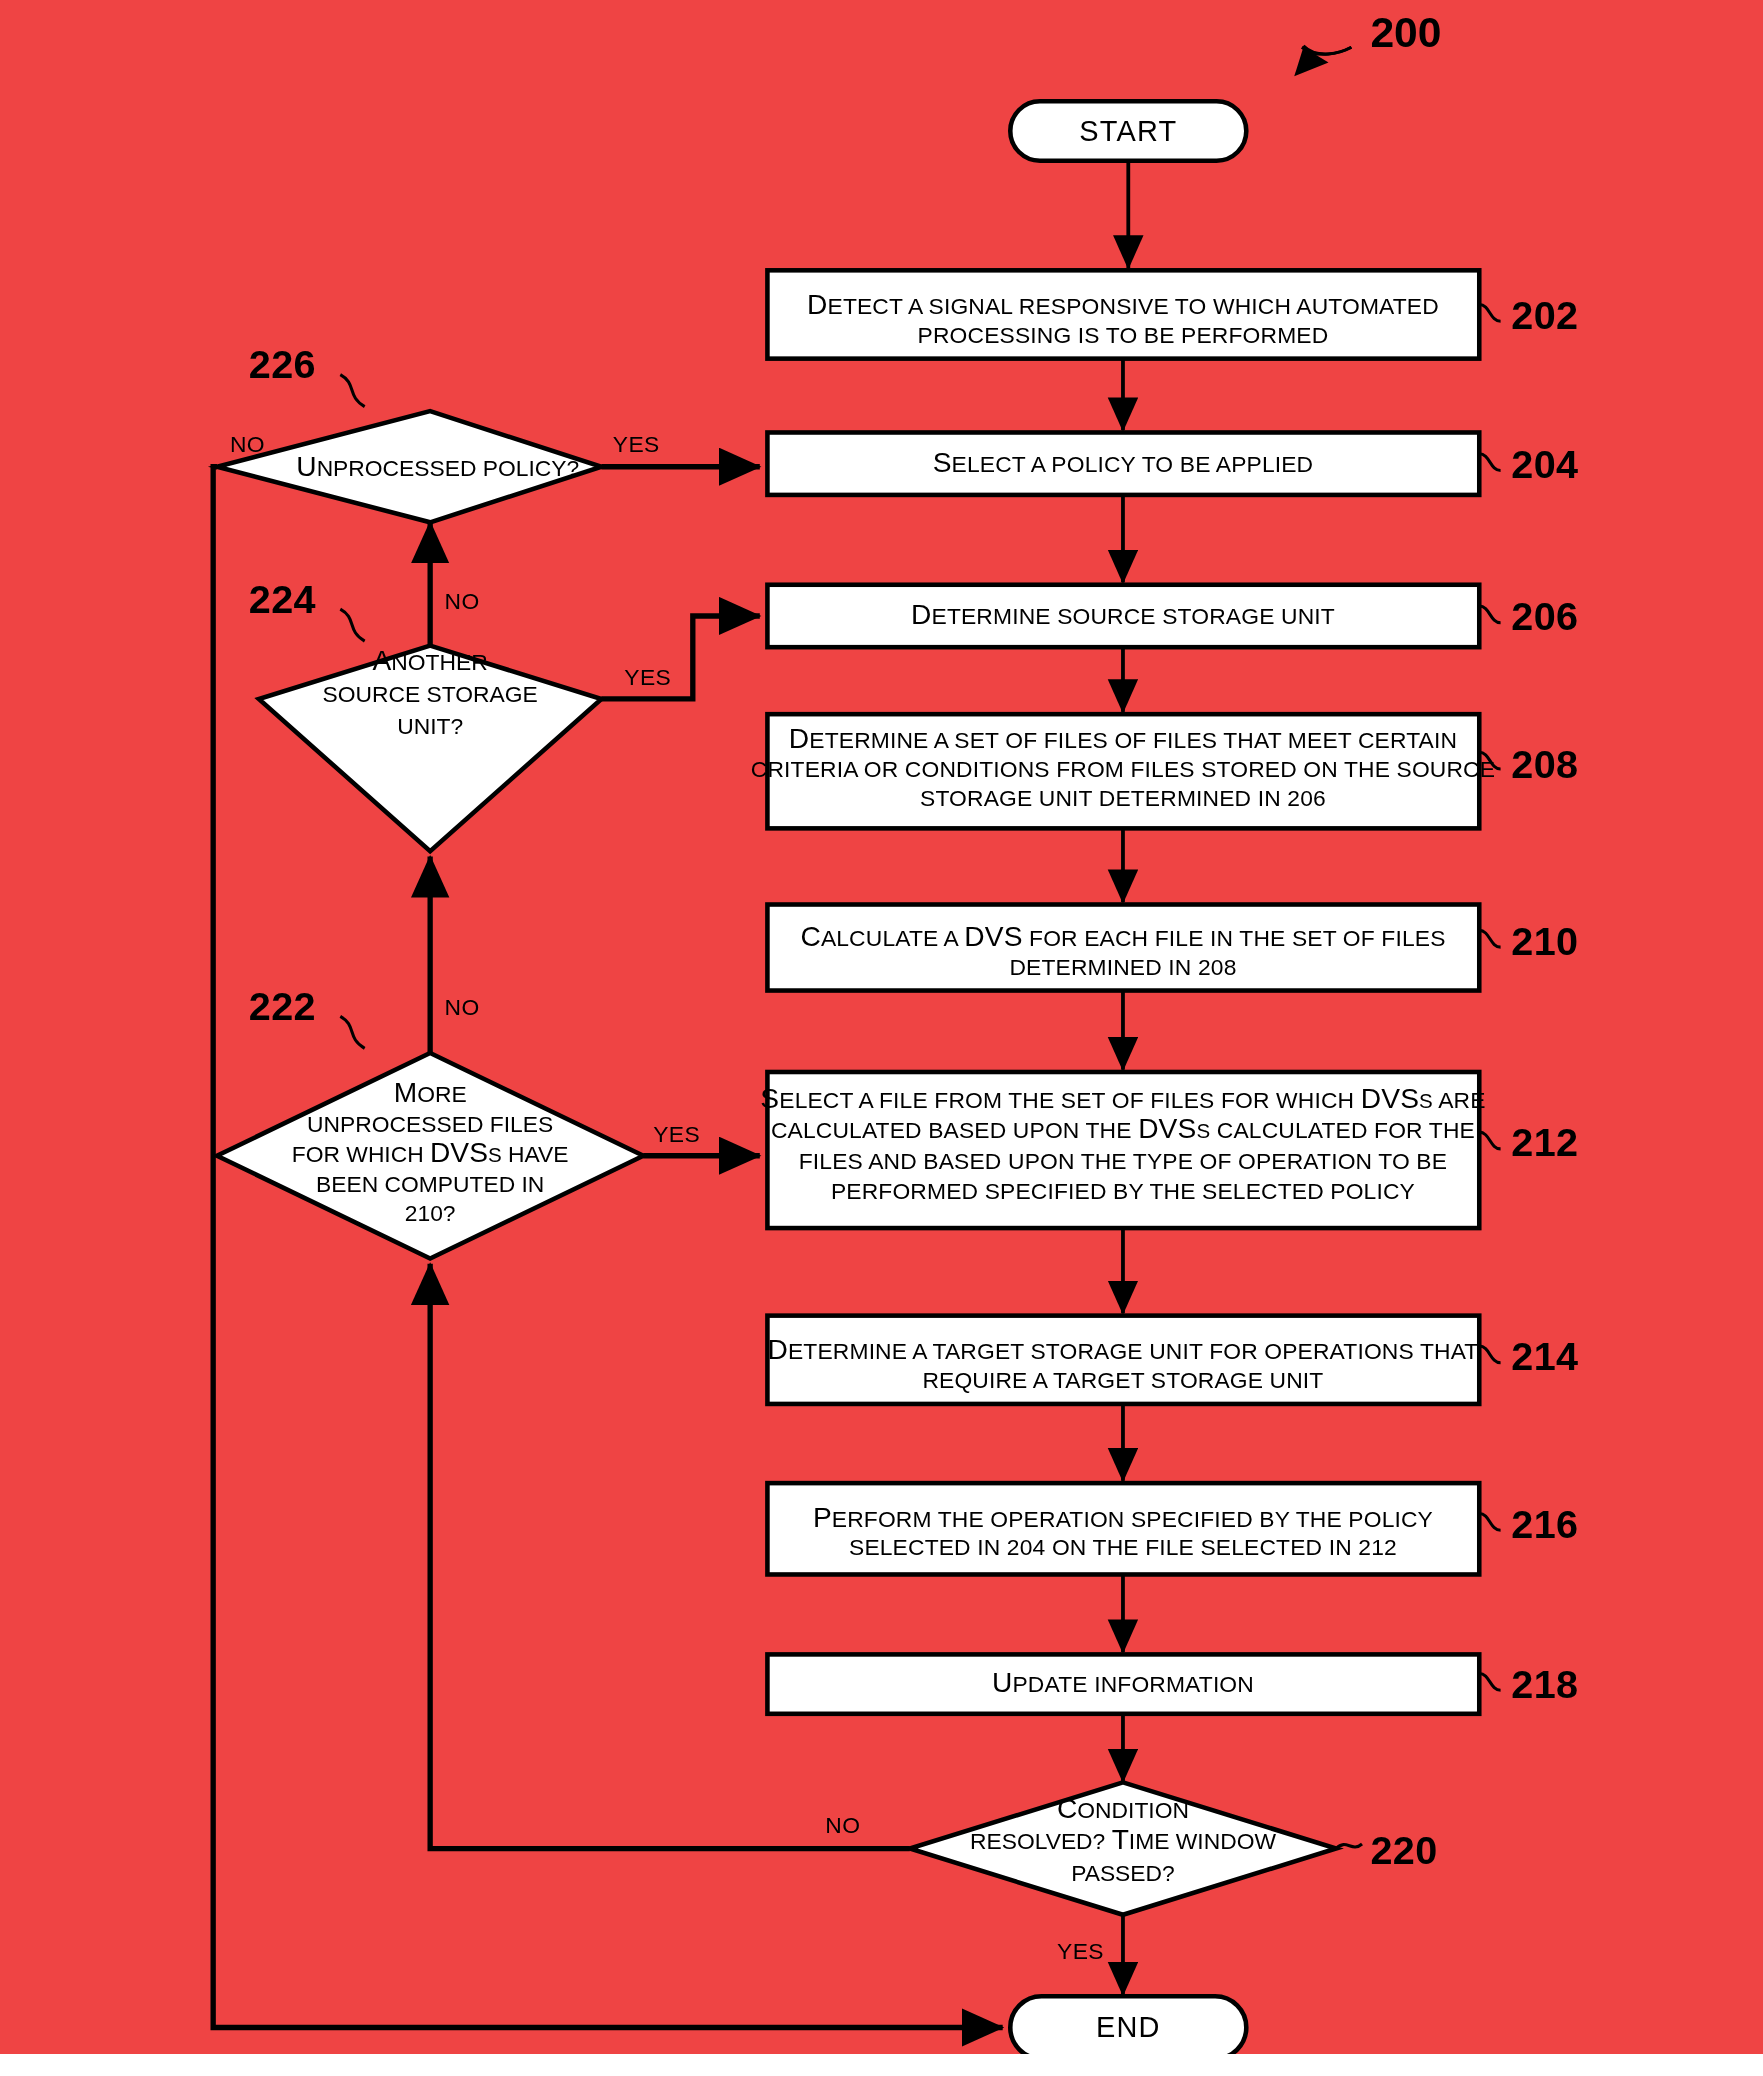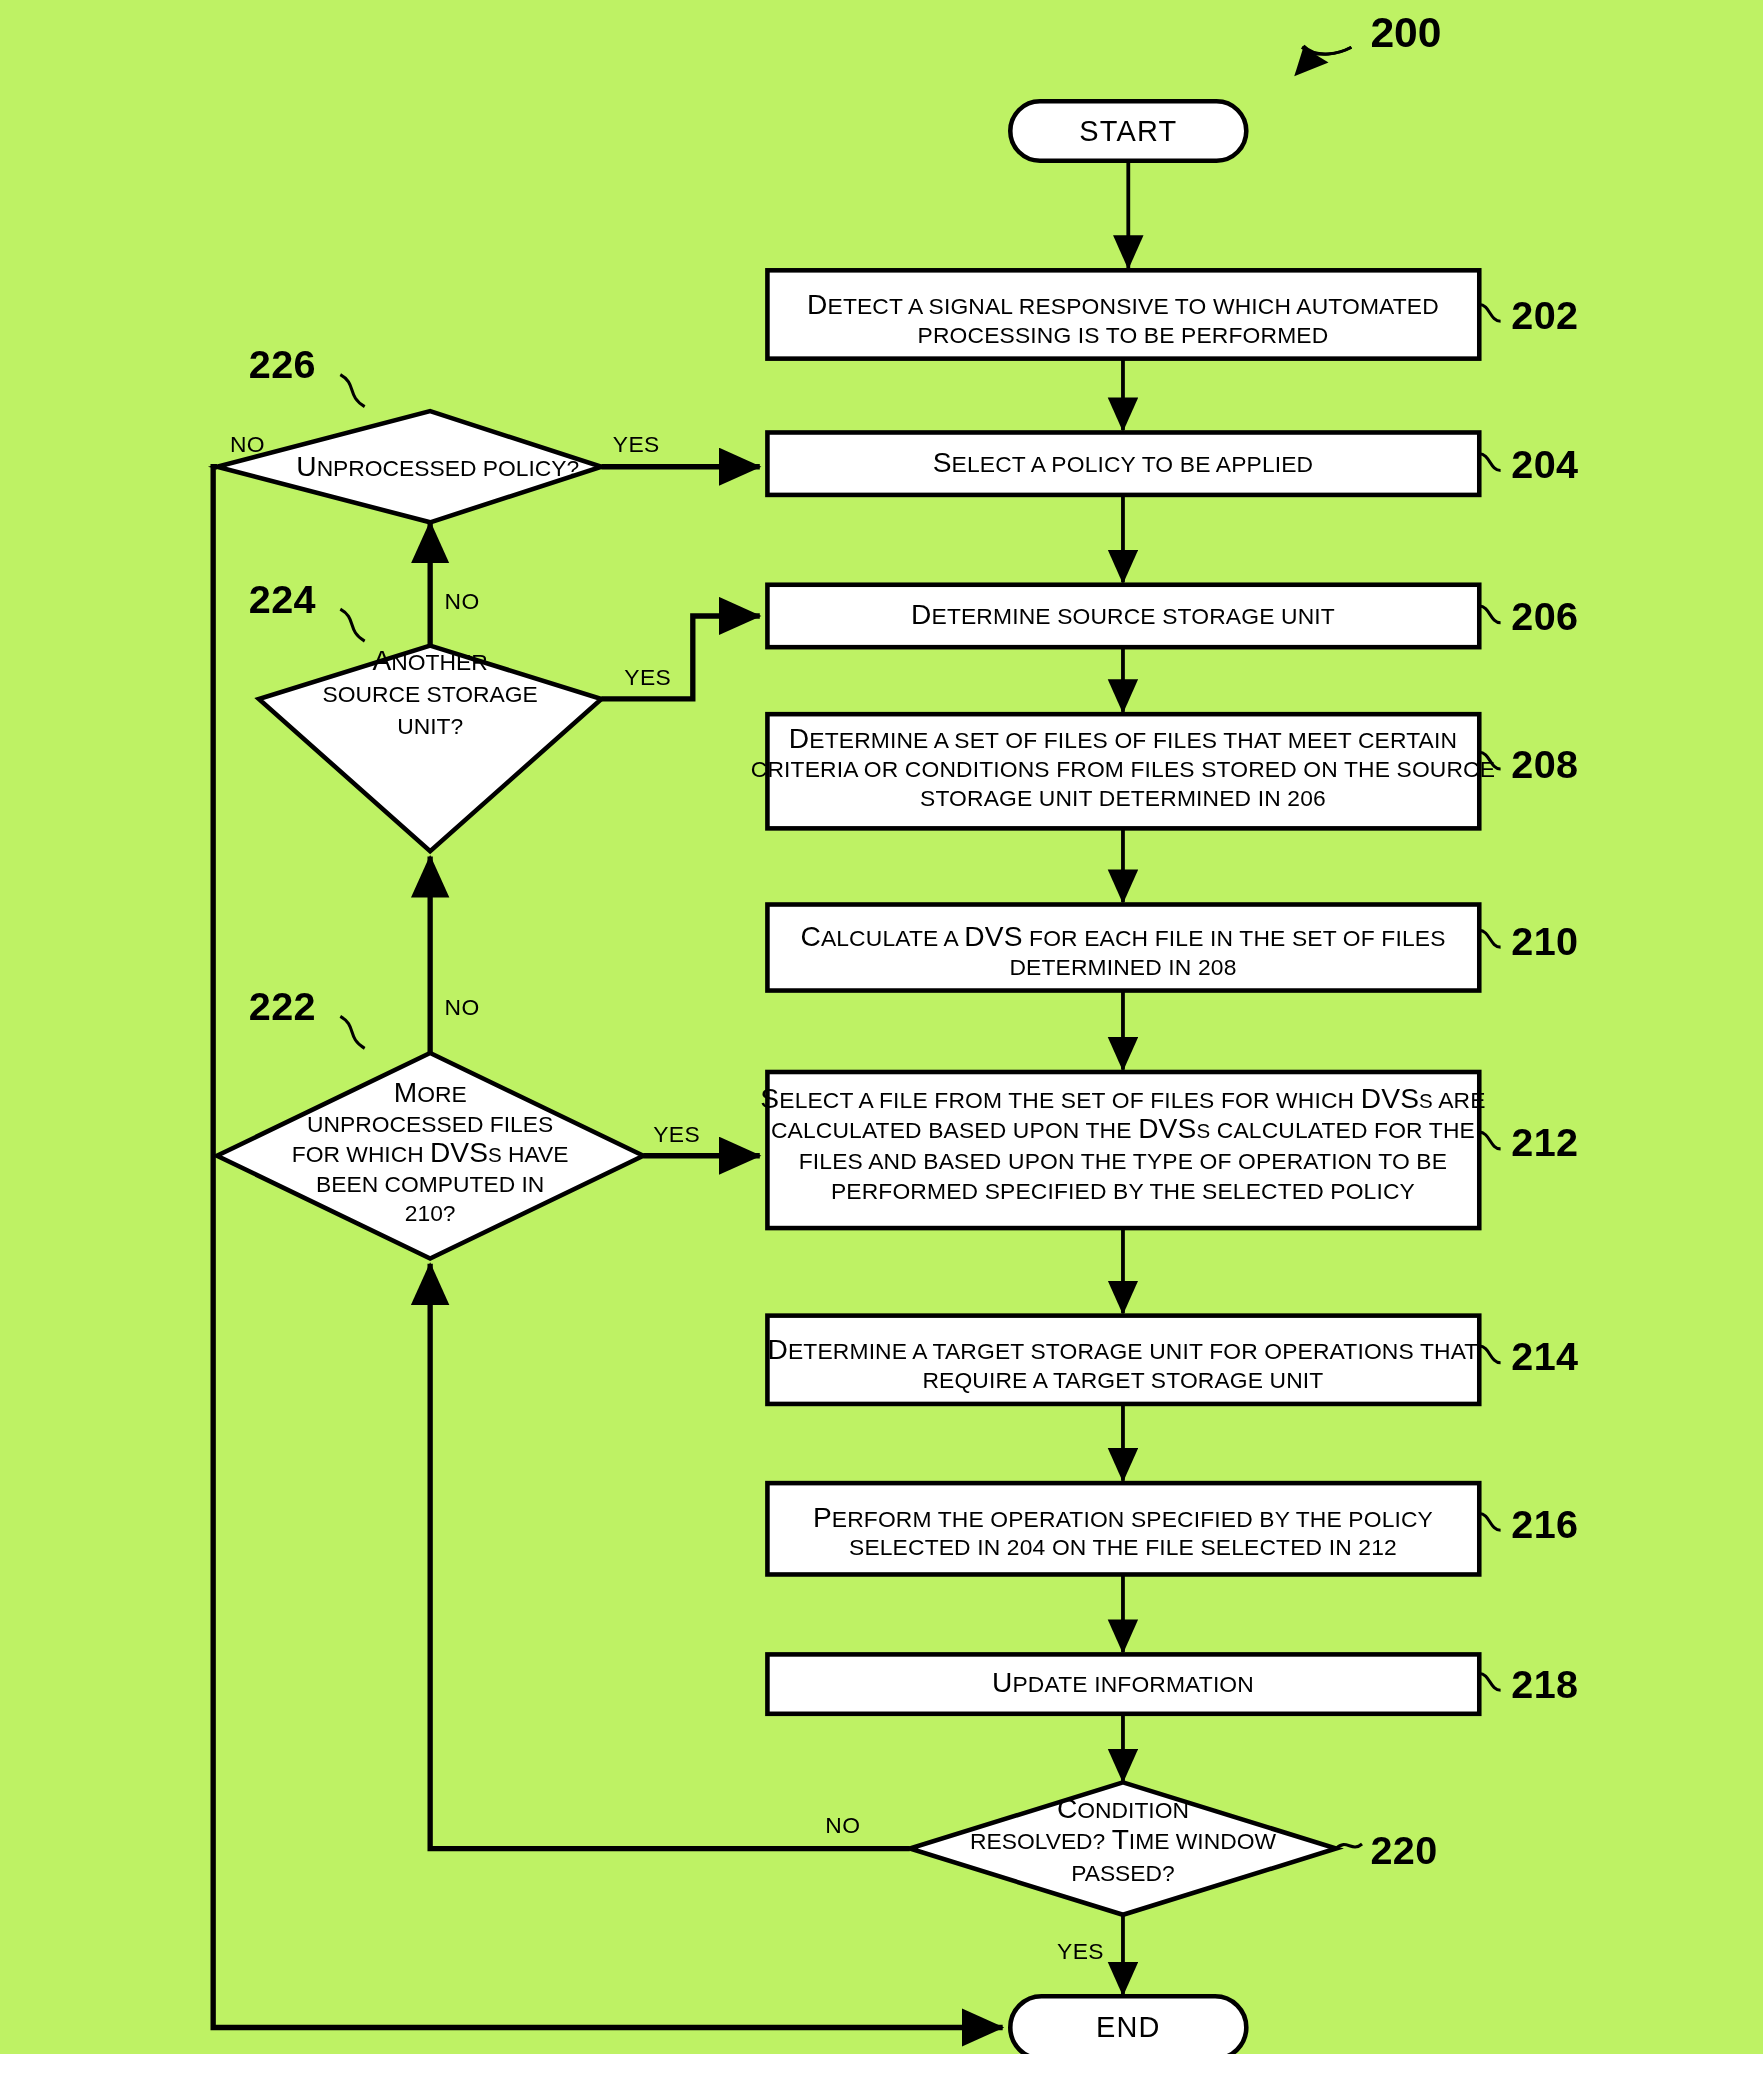"200" #page { background: #bef264 -> #ef4444 }
